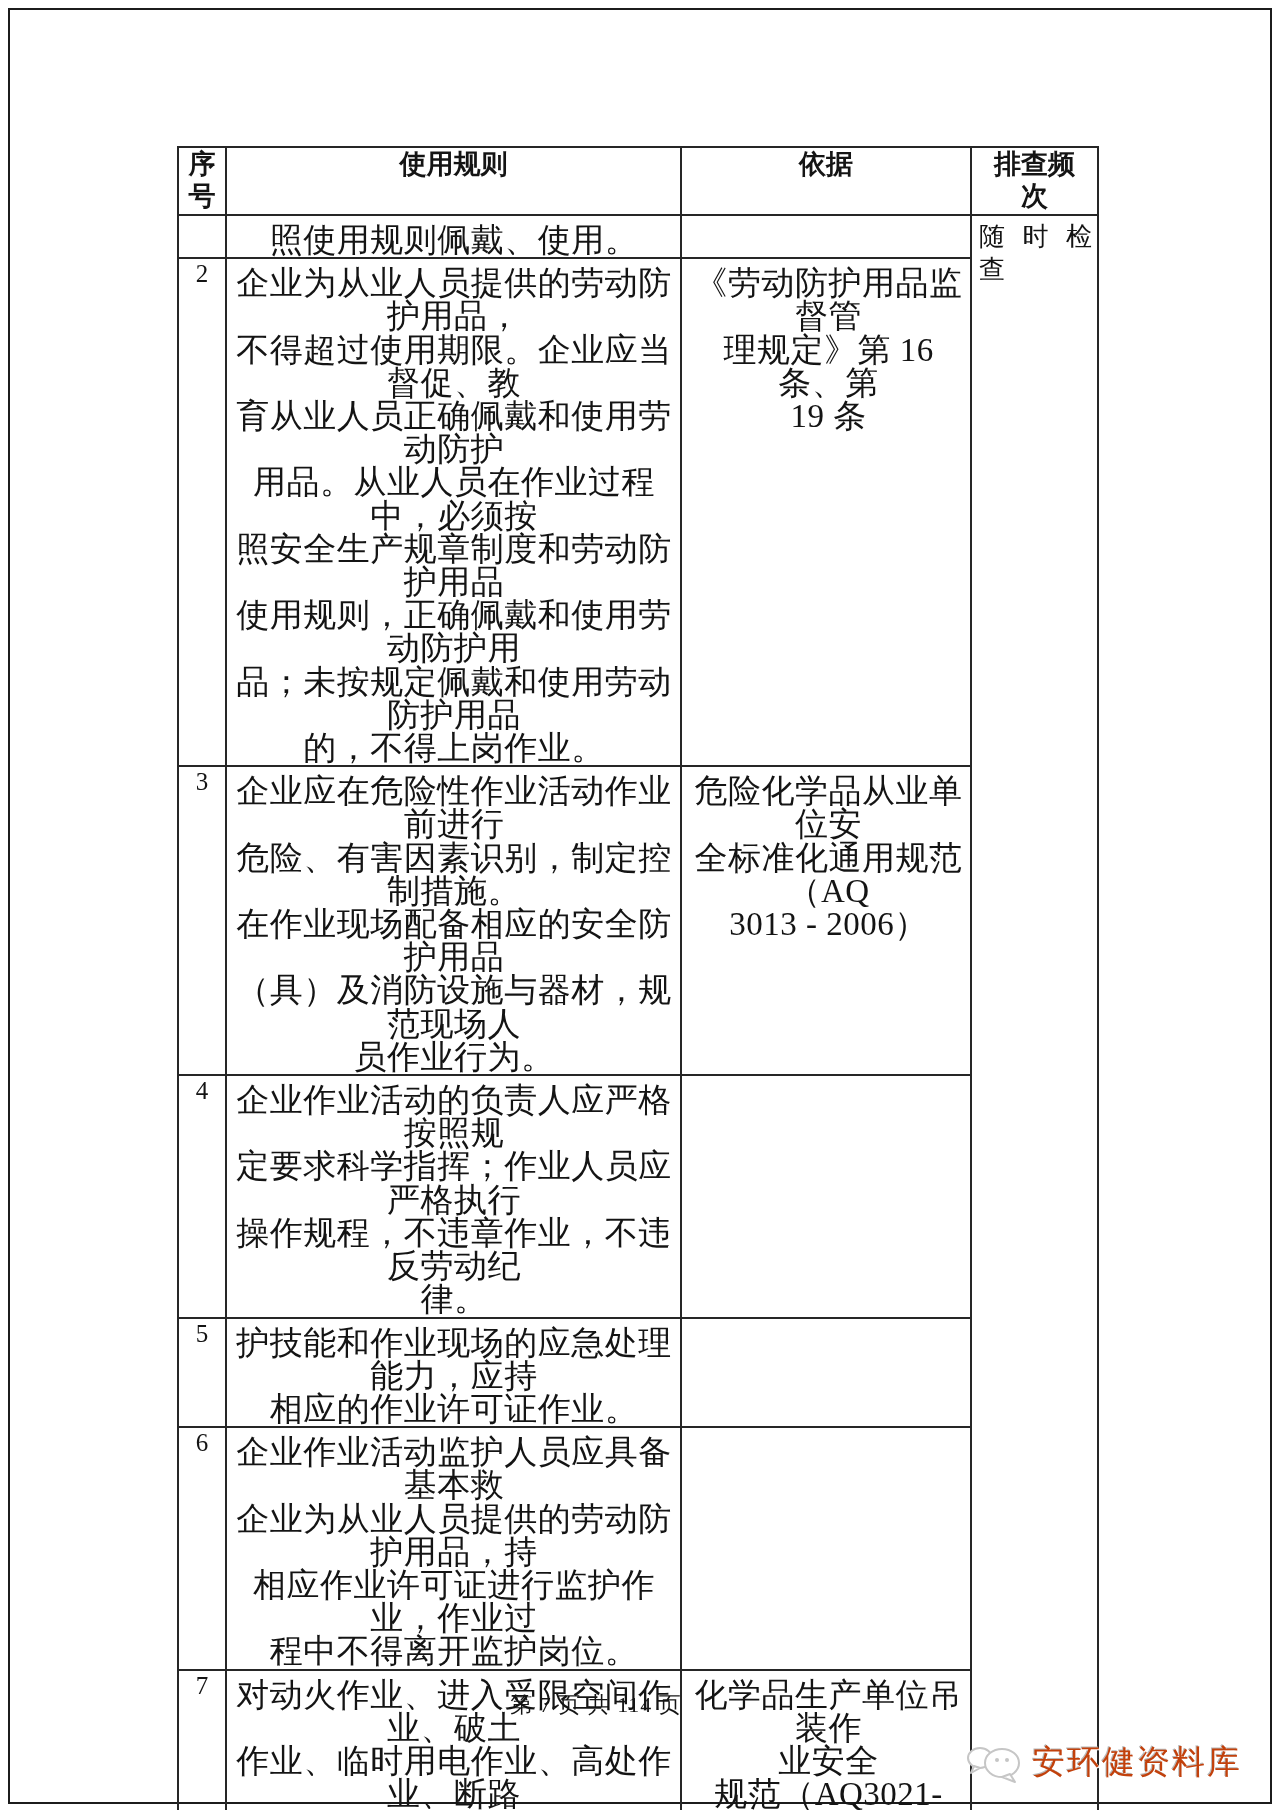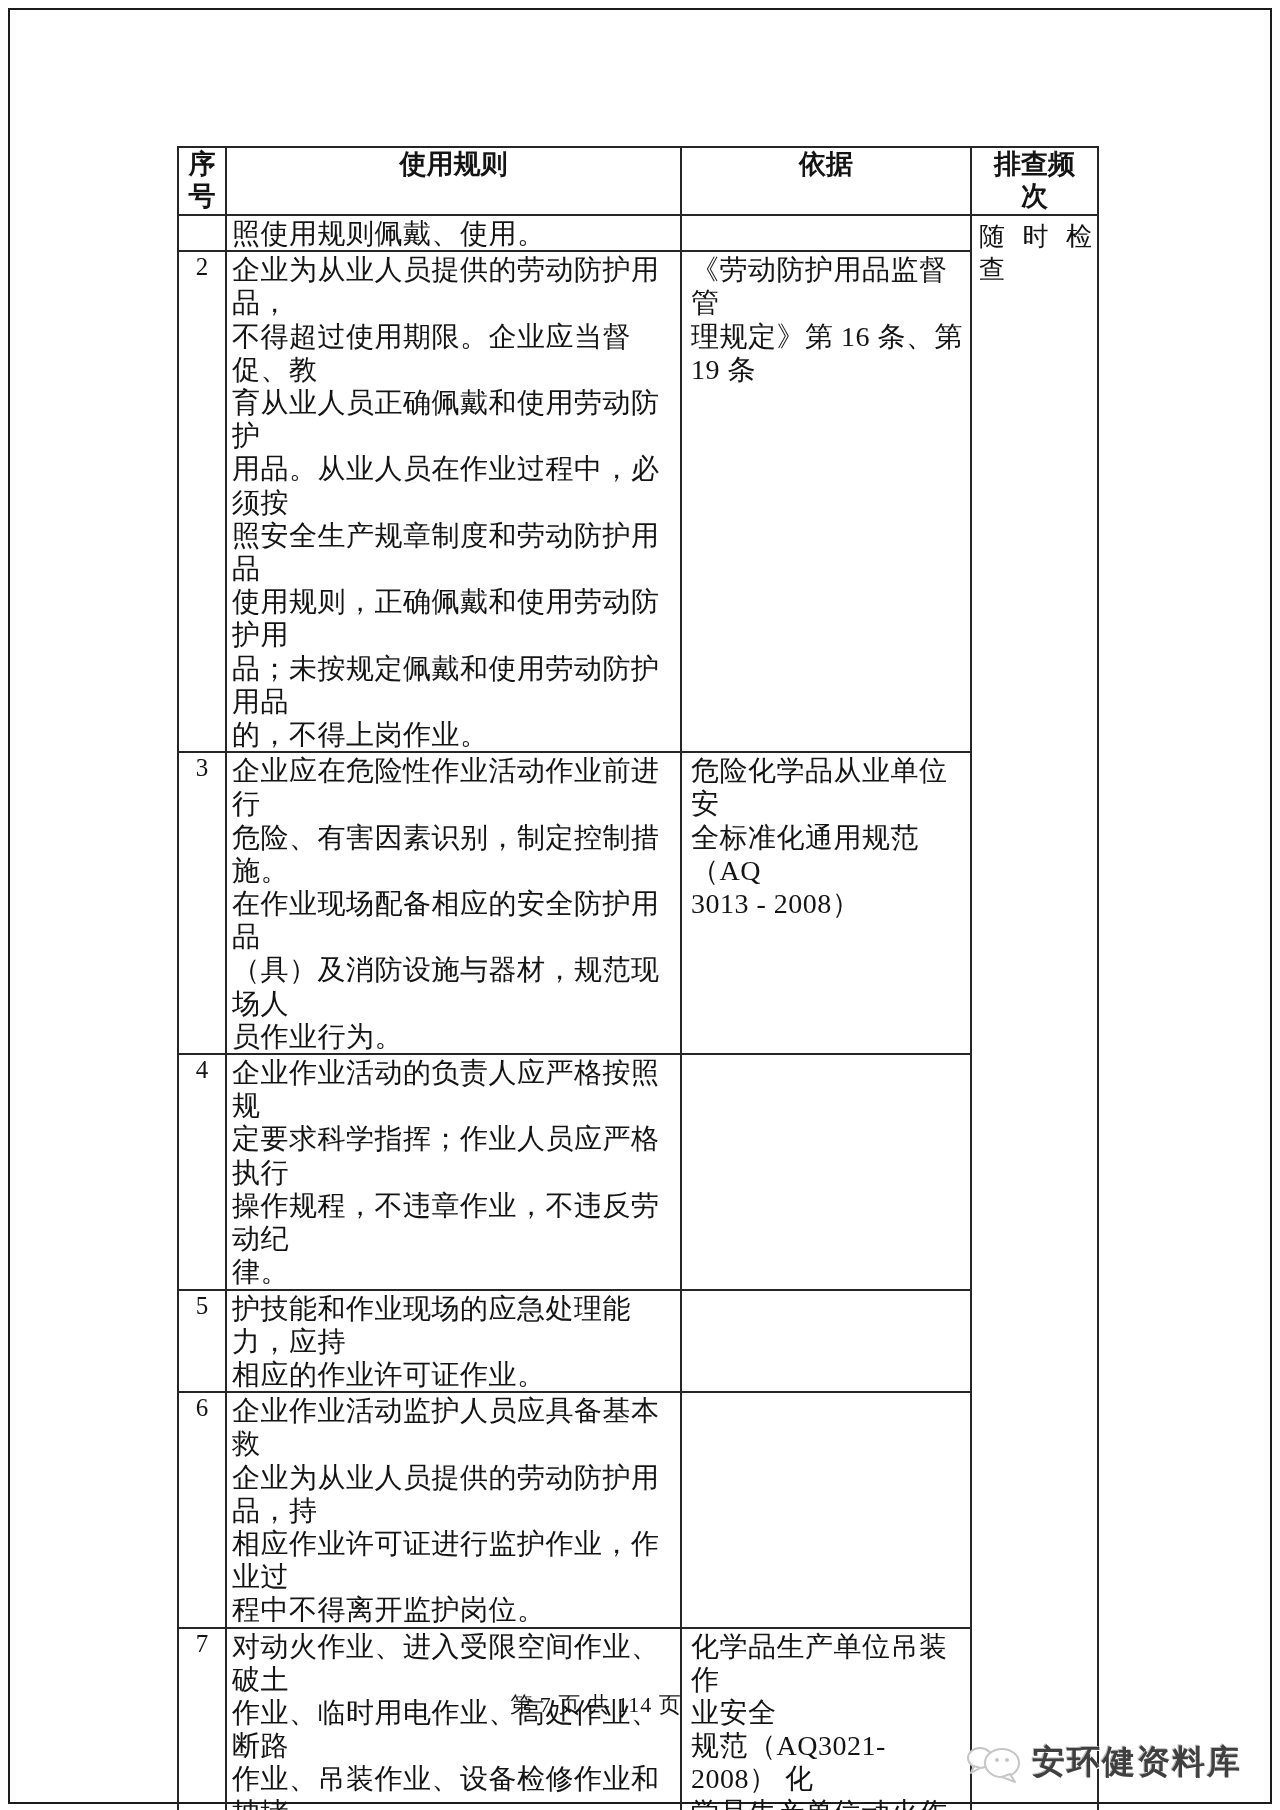"照使用规则佩戴、使用。" td.content, td.basis { font-size: 28px -> 33px; padding: 1px 4px 0 5px -> 8px 4px 0 5px; text-align: none -> center }
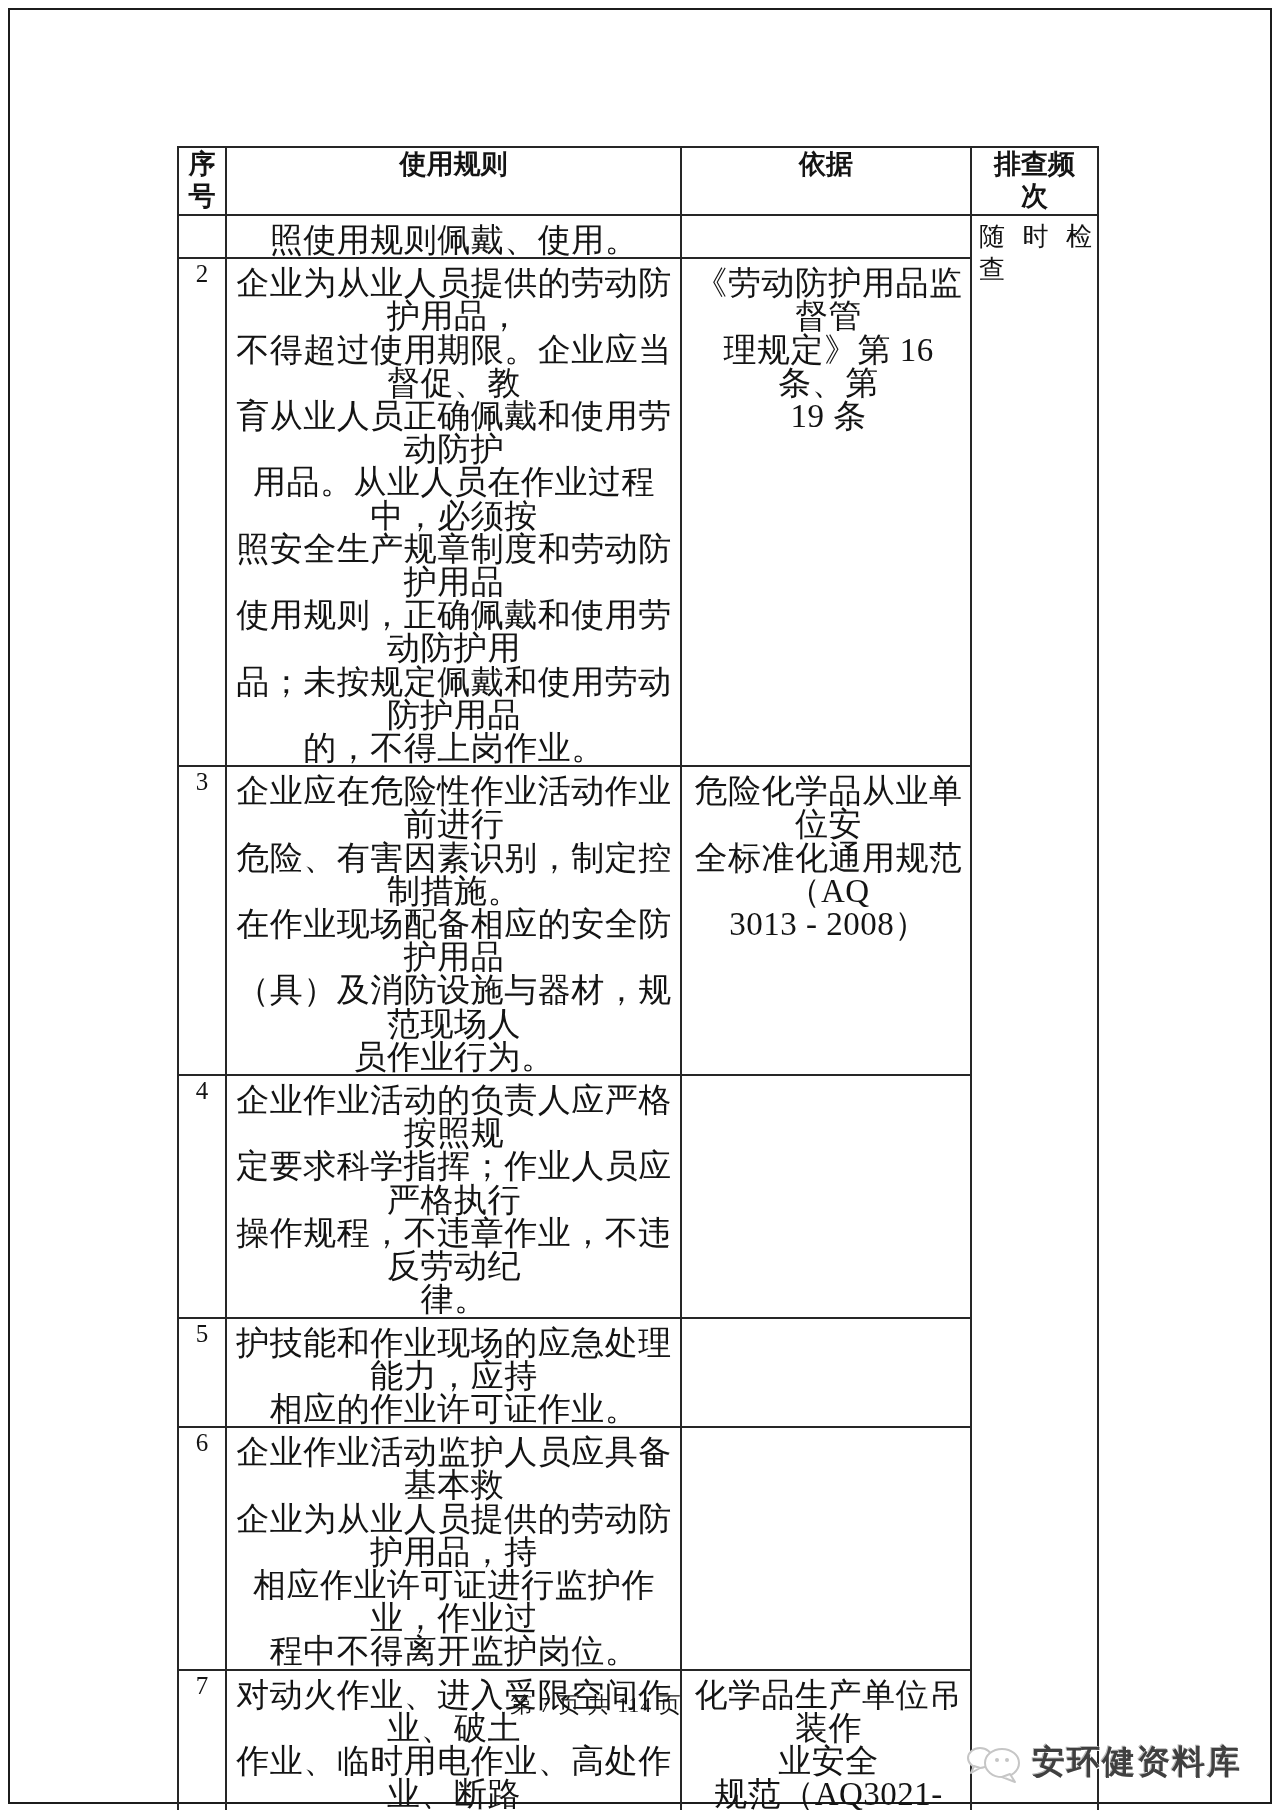"危险化学品从业单位安" td.basis { text: 2008 -> 2006 }
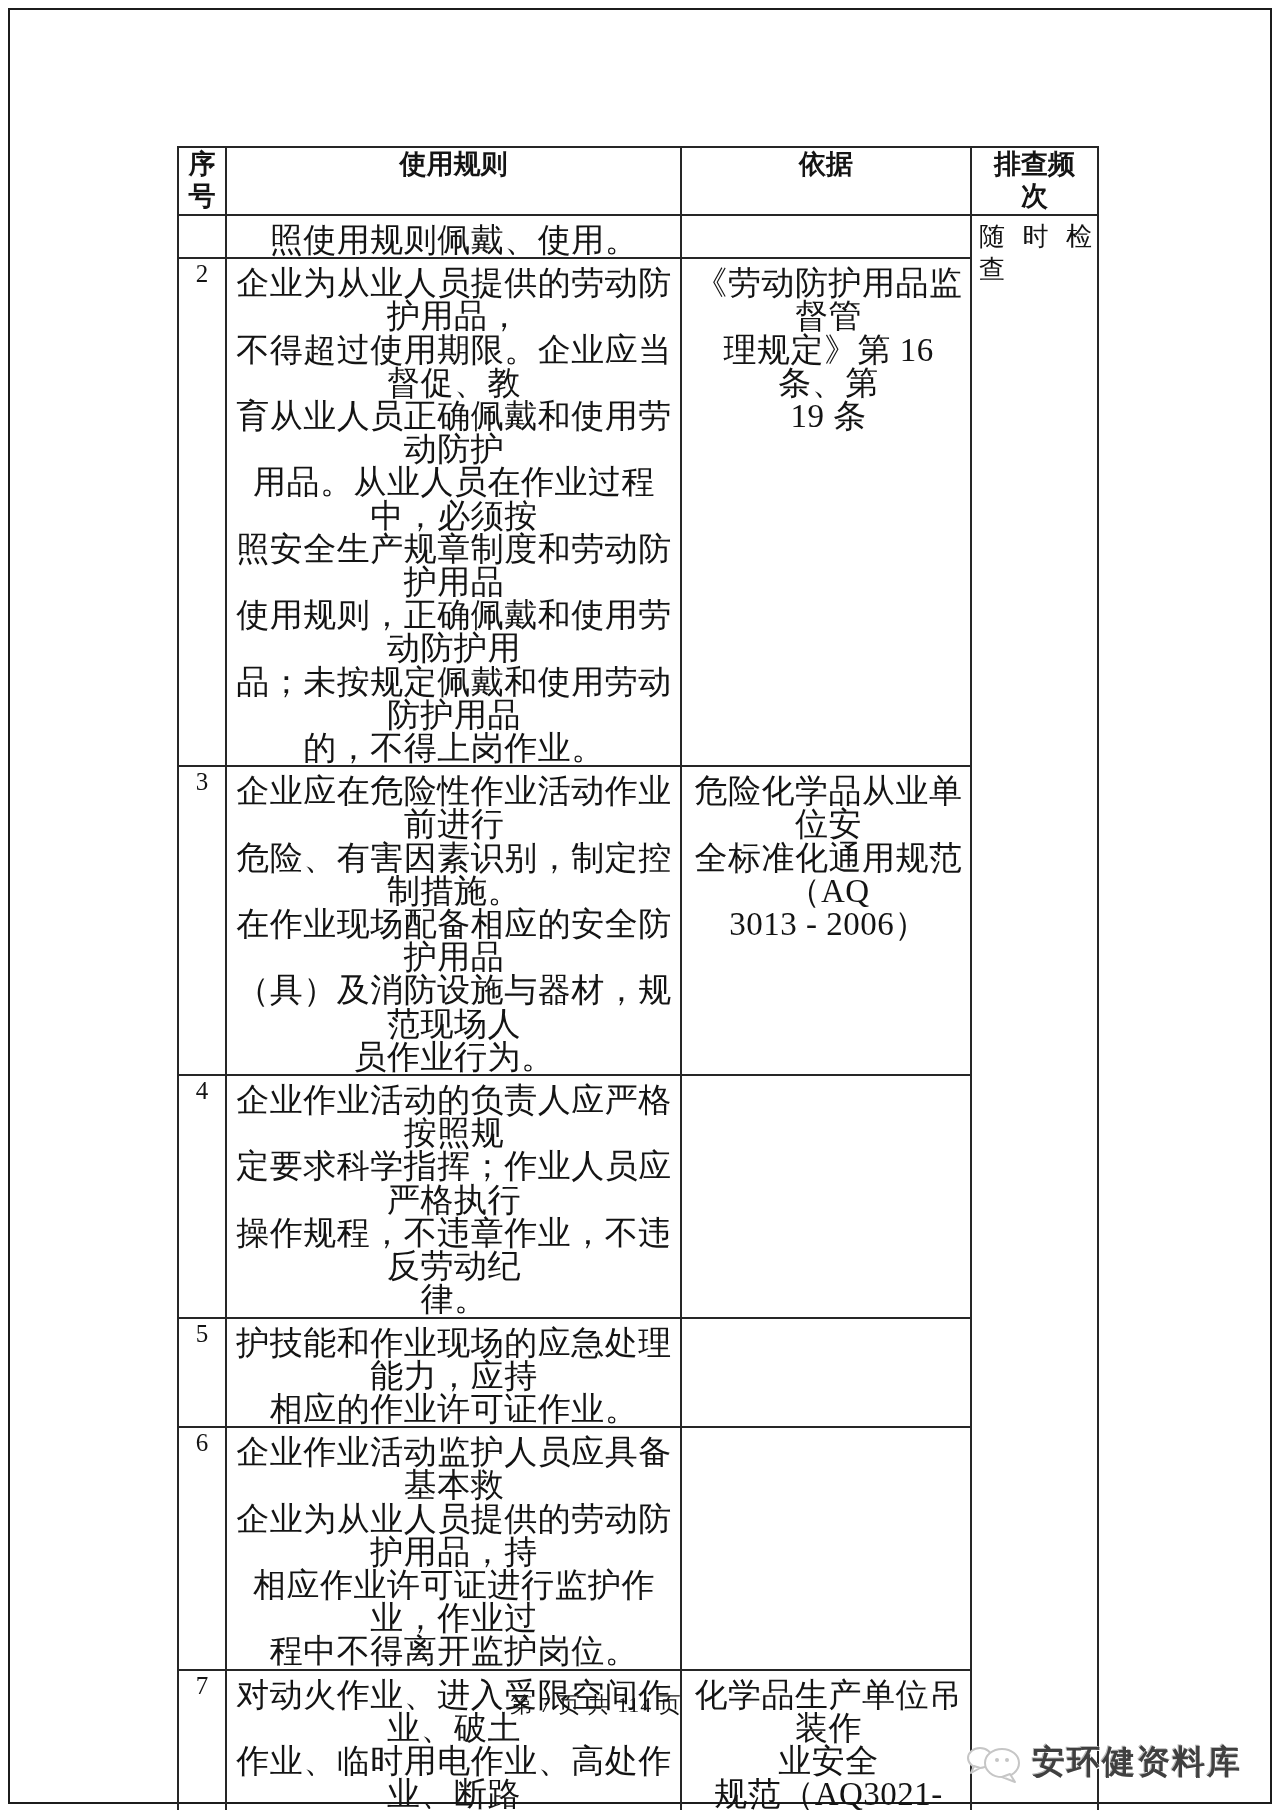"安环健资料库" .watermark { color: #404040 -> #c2410c; font-weight: bold -> normal }
